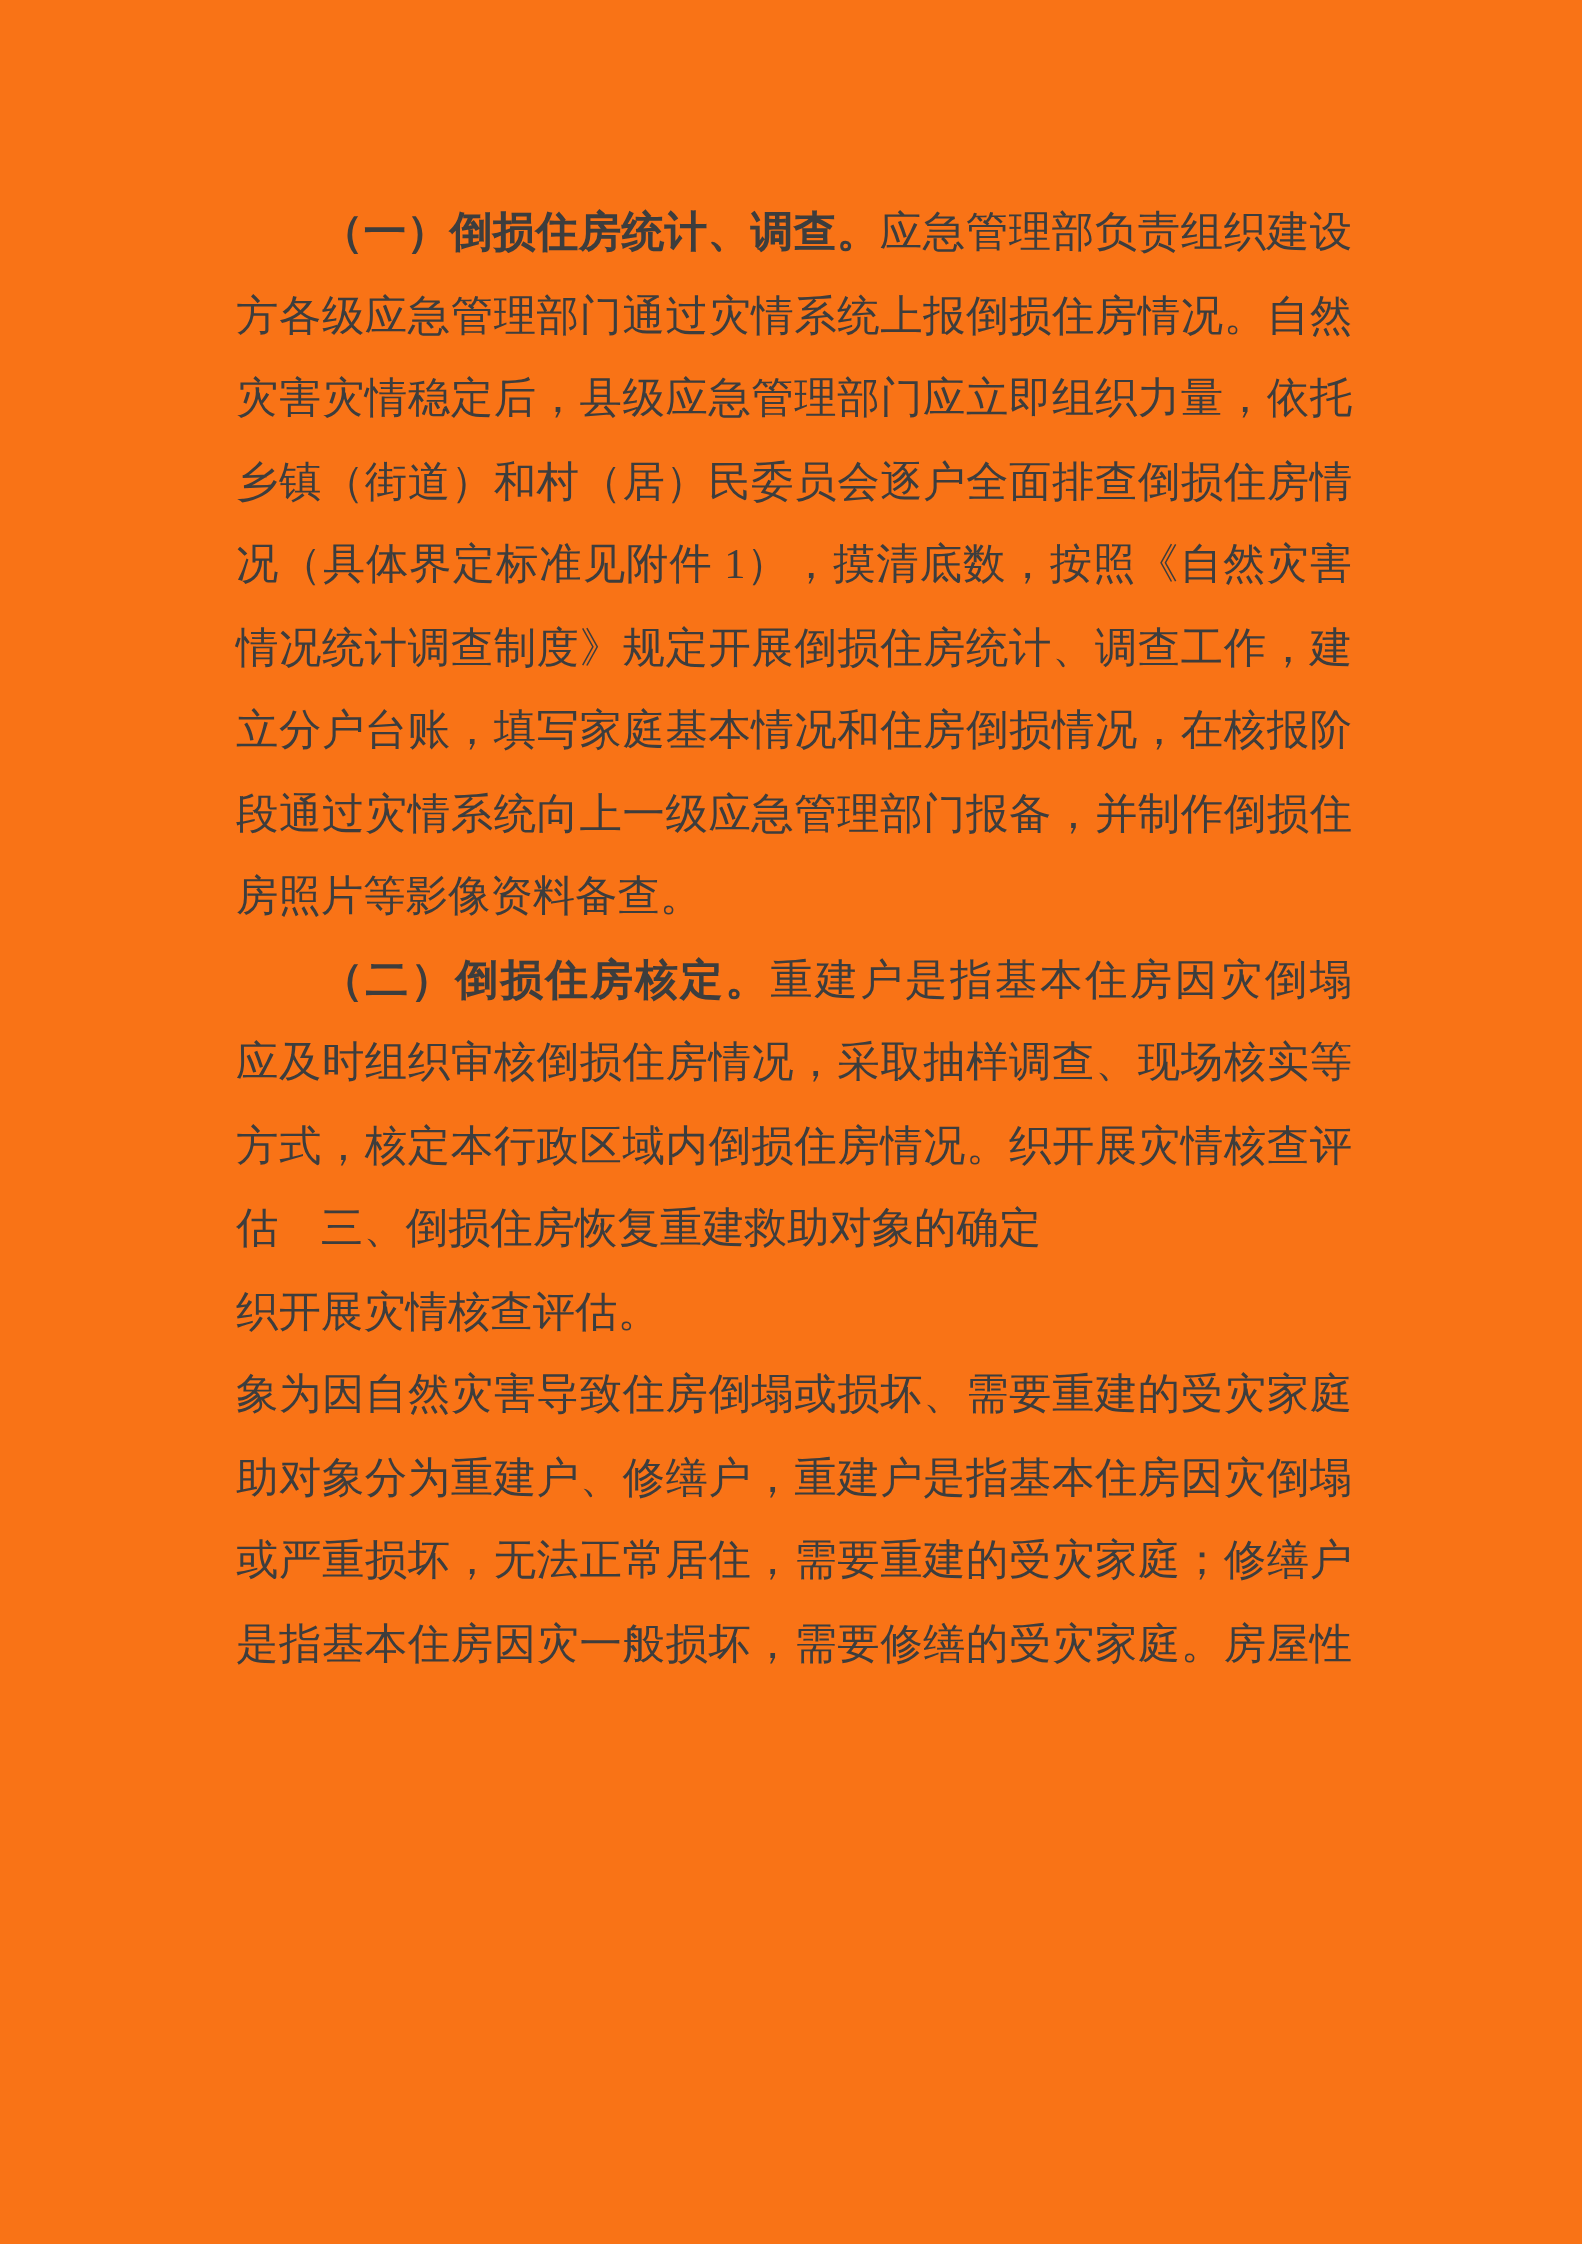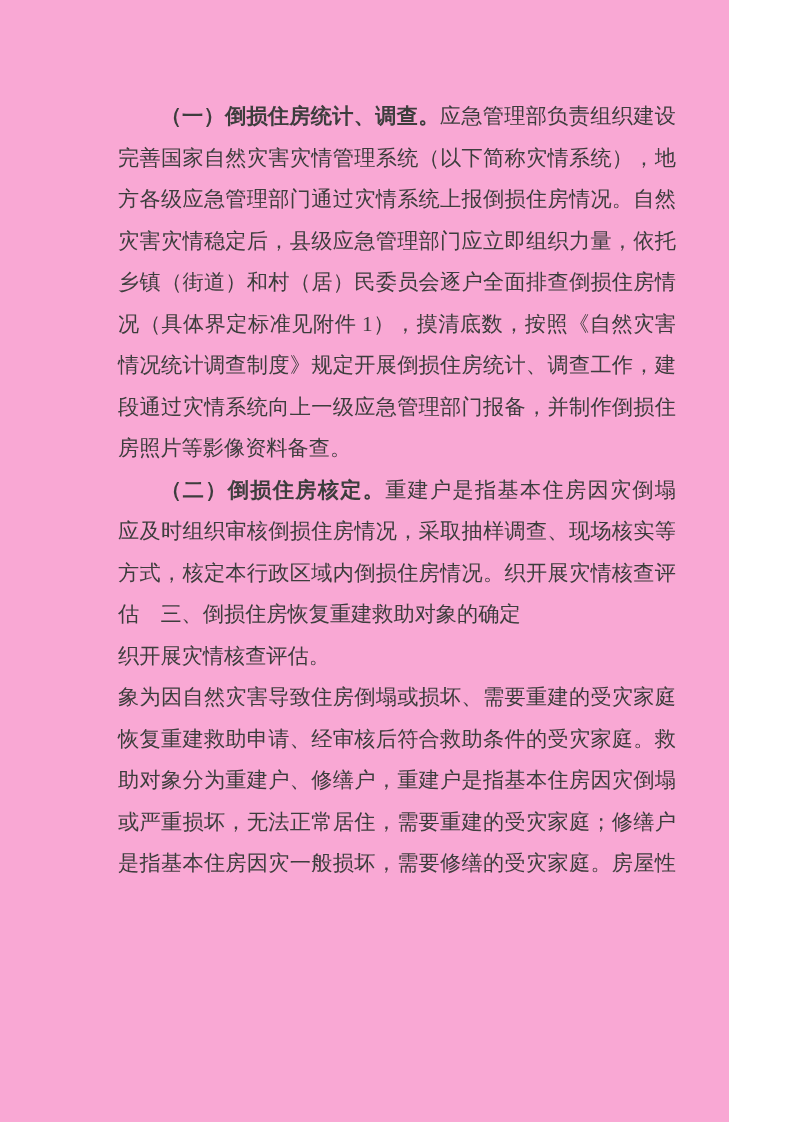"（一）倒损住房统计、调查。应急管理部负责组织建设" .page { background: #f9a8d4 -> #f97316; width: 729px -> 791px }
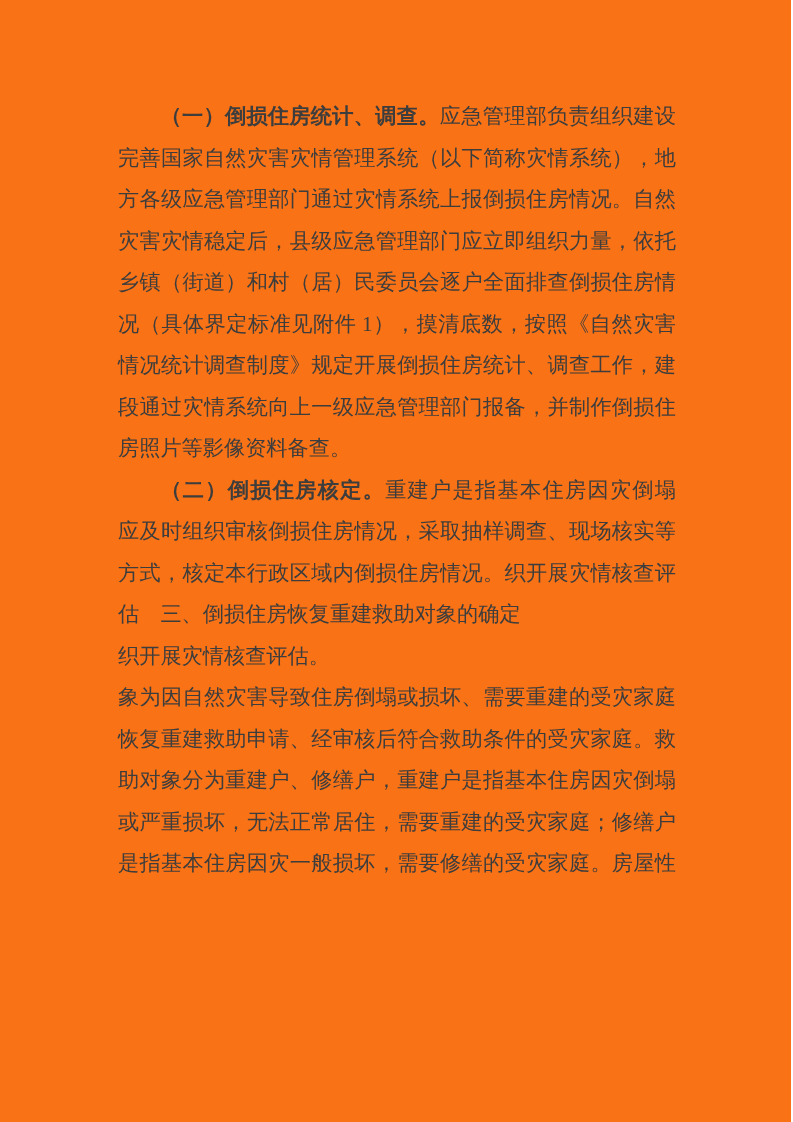"完善国家自然灾害灾情管理系统（以下简称灾情系统），地" div.line { html: <div><span>完善国家自然灾害灾情管理系统（以下简称灾情系统），地</span></div> -> none }
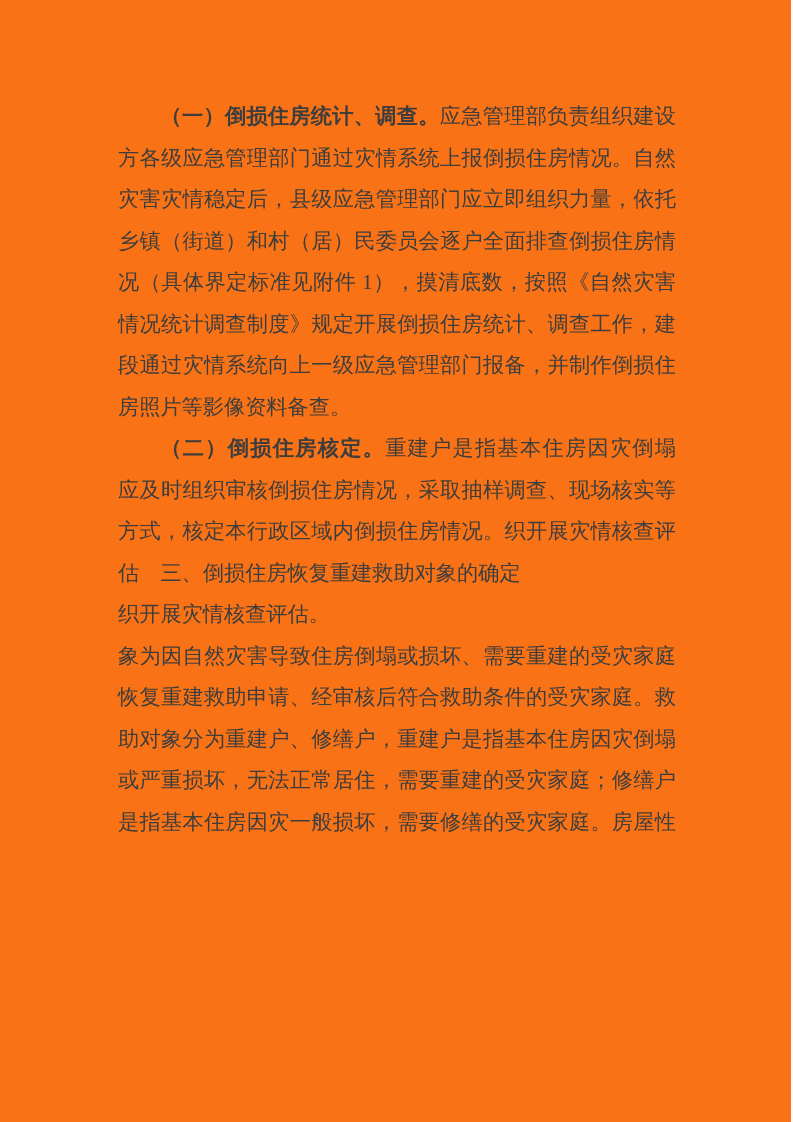"立分户台账，填写家庭基本情况和住房倒损情况，在核报阶" div.line { html: none -> <div><span>立分户台账，填写家庭基本情况和住房倒损情况，在核报阶</span></div> }
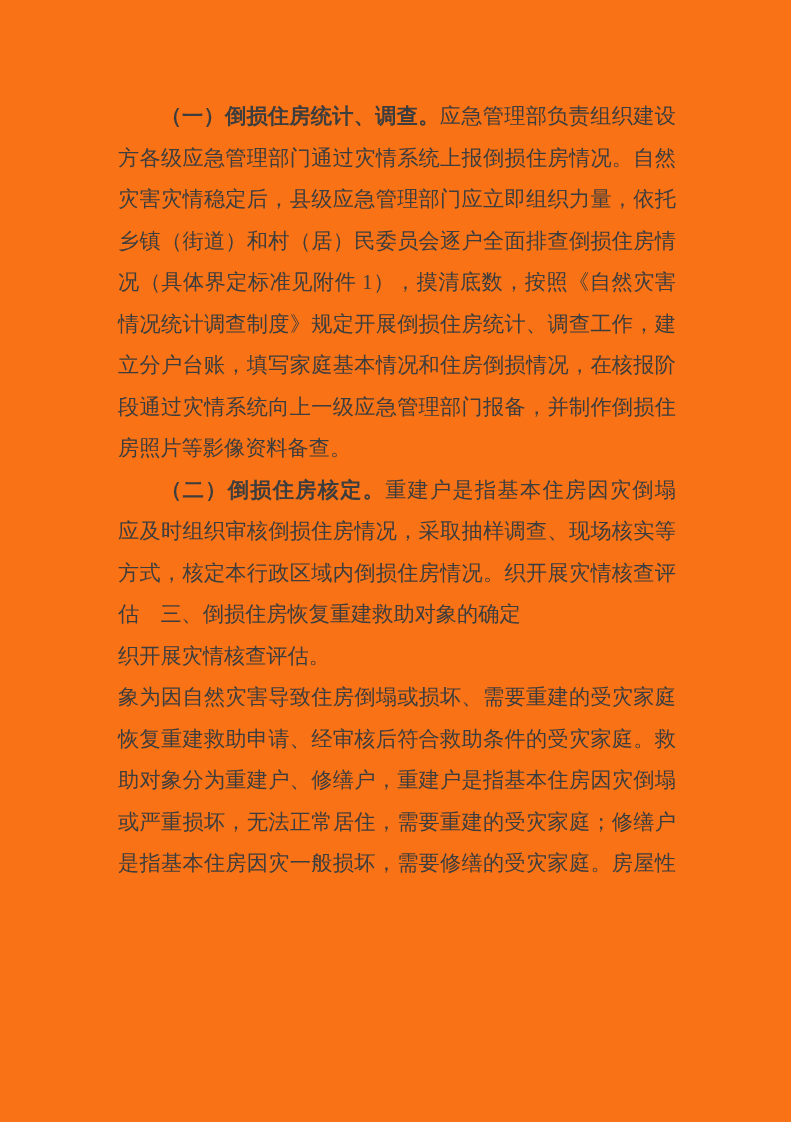"恢复重建救助申请、经审核后符合救助条件的受灾家庭。救" div.line { html: <div><span>恢复重建救助申请、经审核后符合救助条件的受灾家庭。救</span></div> -> none }
